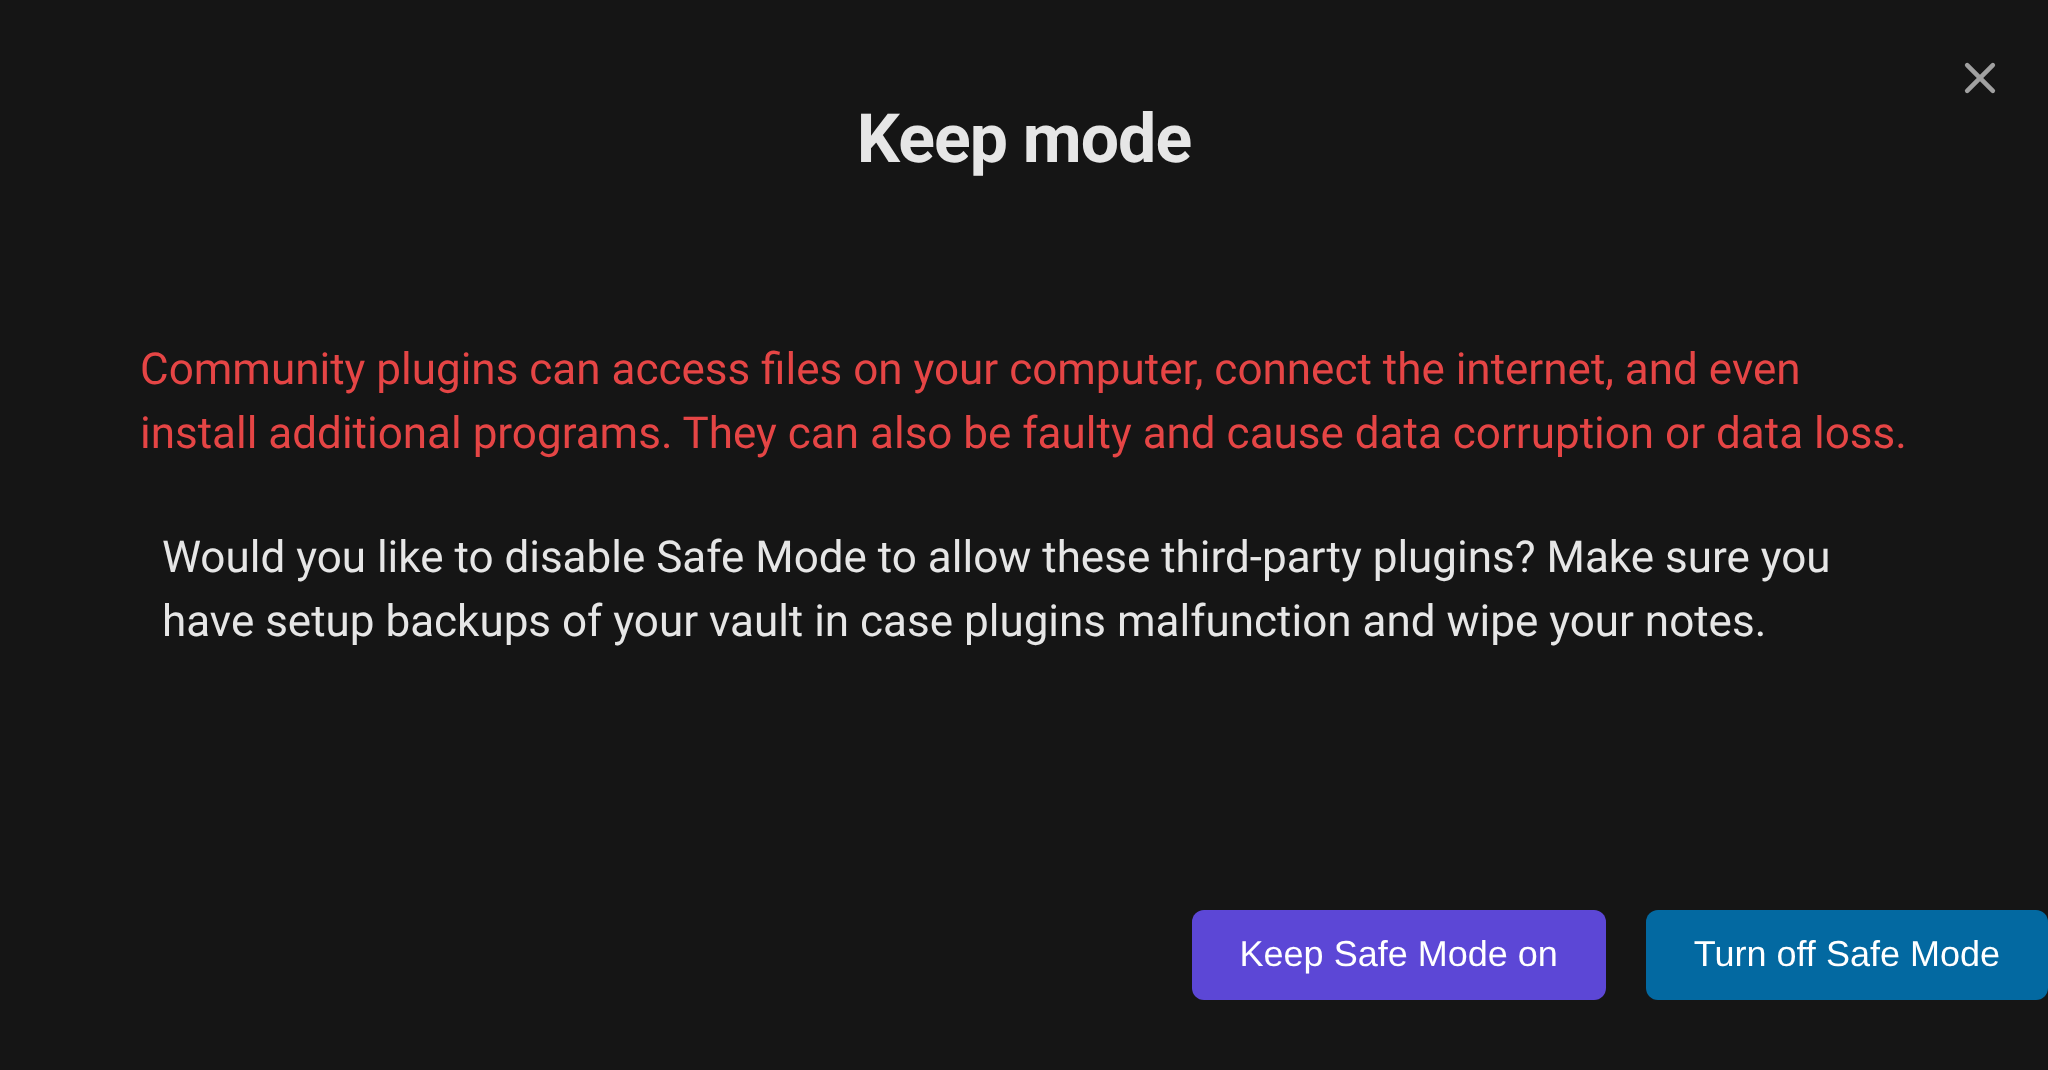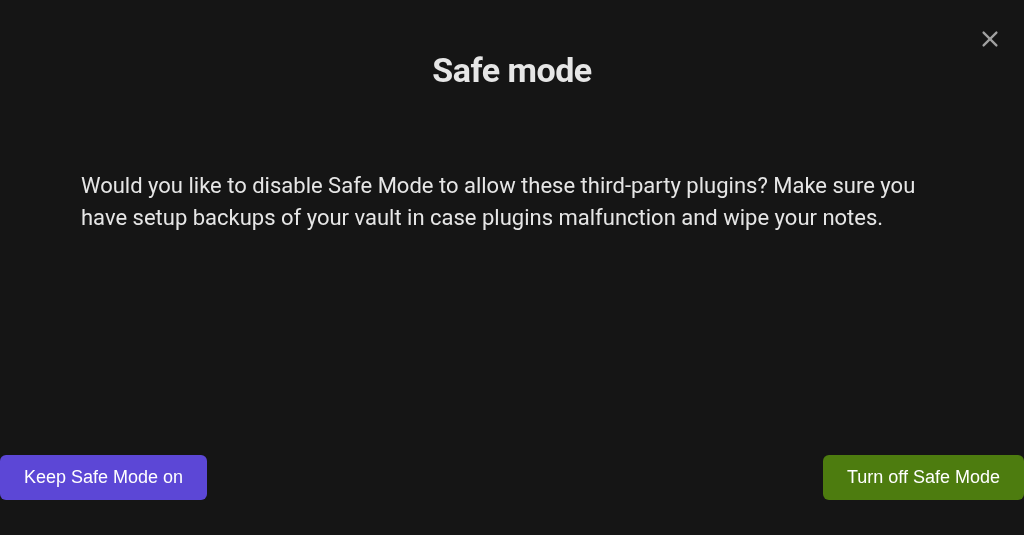"Safe mode" h1.modal-title { text: Safe -> Keep }
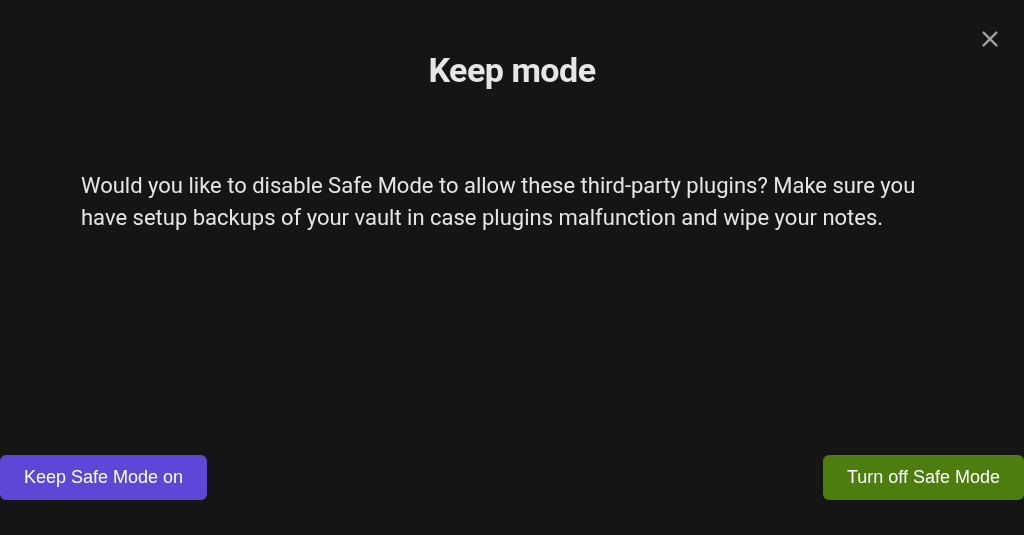"Community plugins can access files" p.warning-text { html: none -> <p>Community plugins can access files on your computer, connect the internet, and even install additional programs. They can also be faulty and cause data corruption or data loss.</p> }
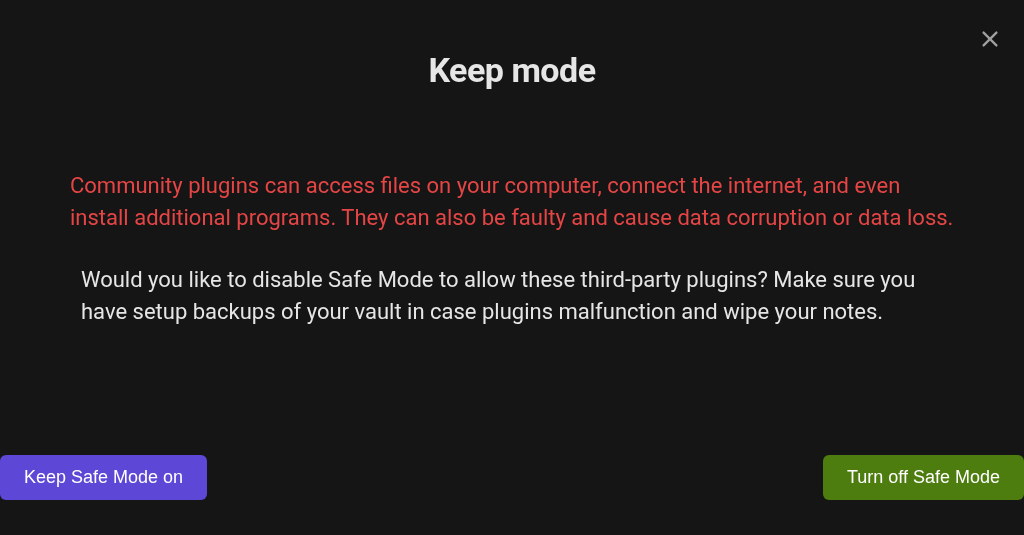"Keep Safe Mode on" .button-row { justify-content: space-between -> flex-end }
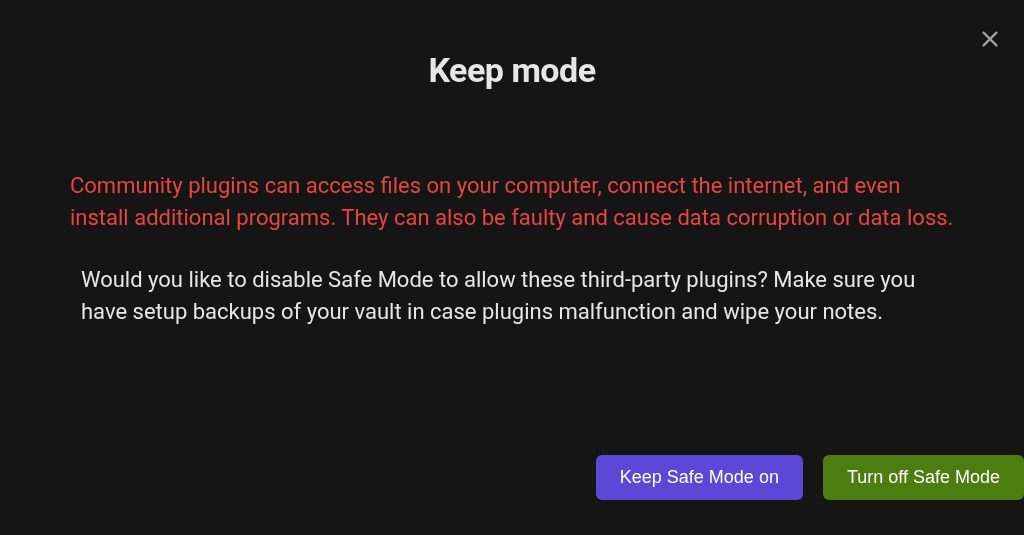"Turn off Safe Mode" .btn-danger { background-color: #4d7c0f -> #0369a1 }
